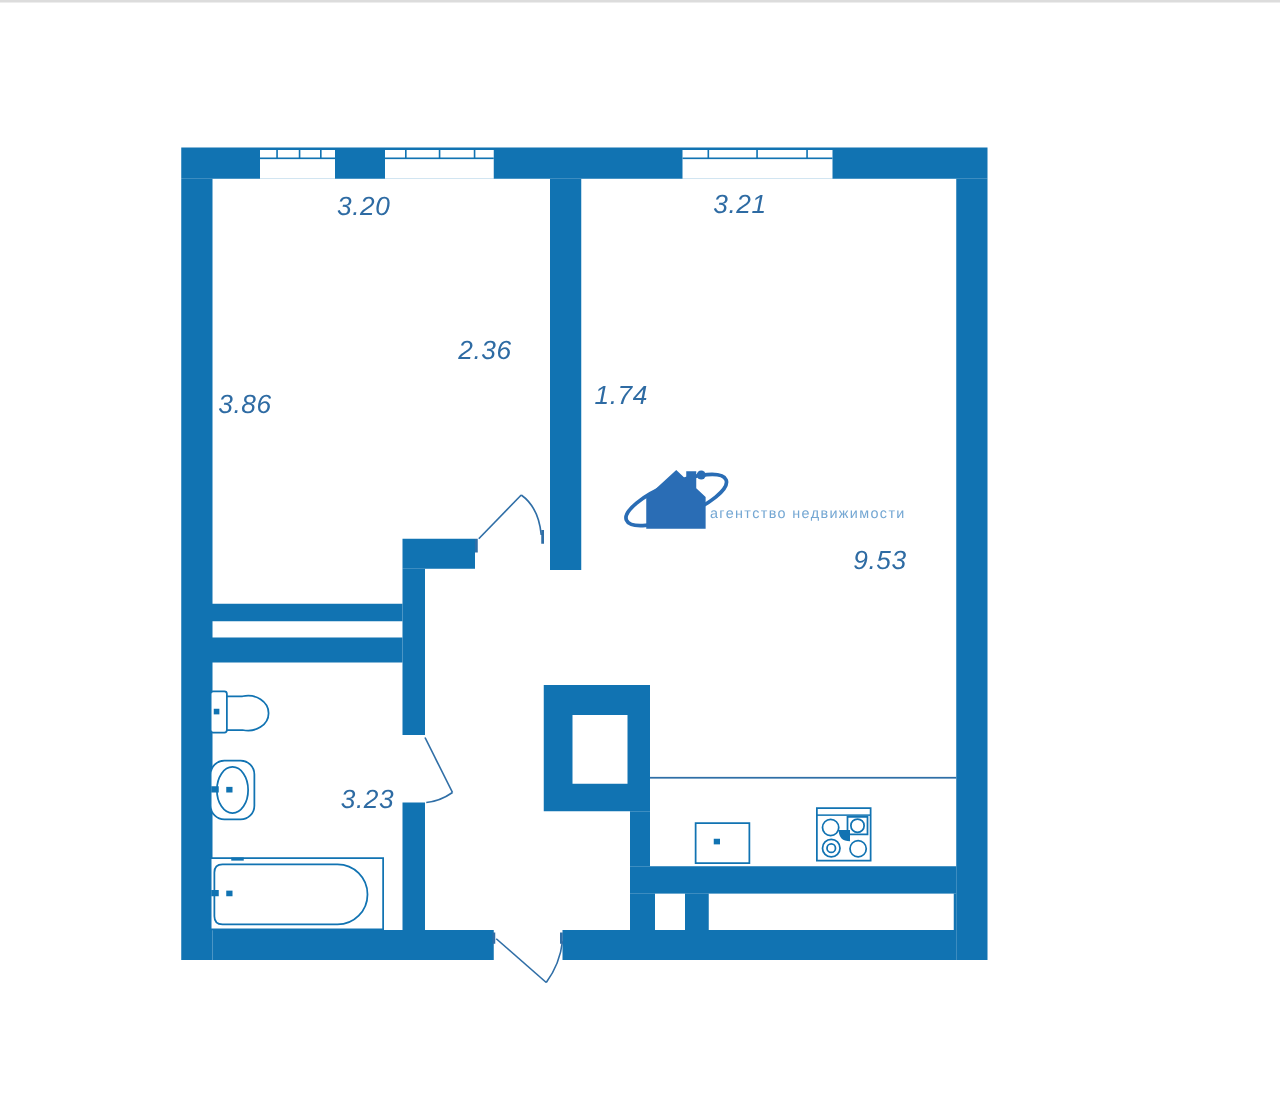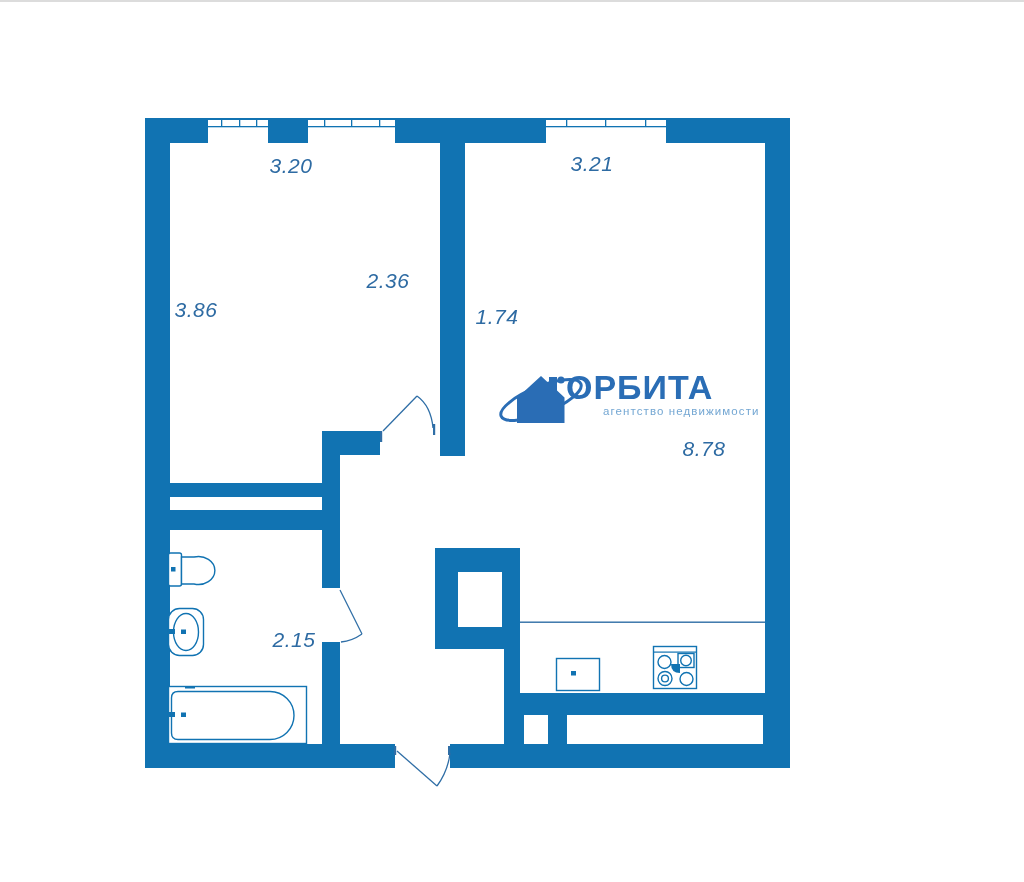"3.86" div.dim { top: 310px -> 324px }
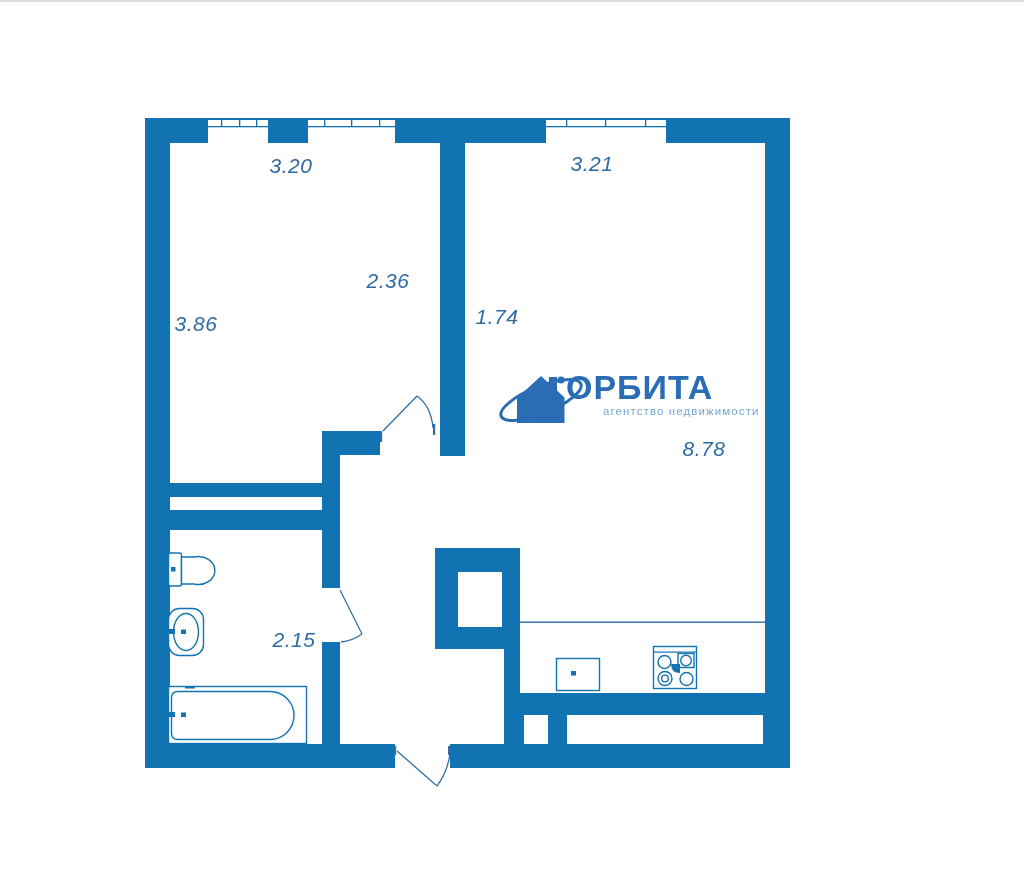"ОРБИТА" div.brand-name { html: <div>ОРБИТА</div> -> none }
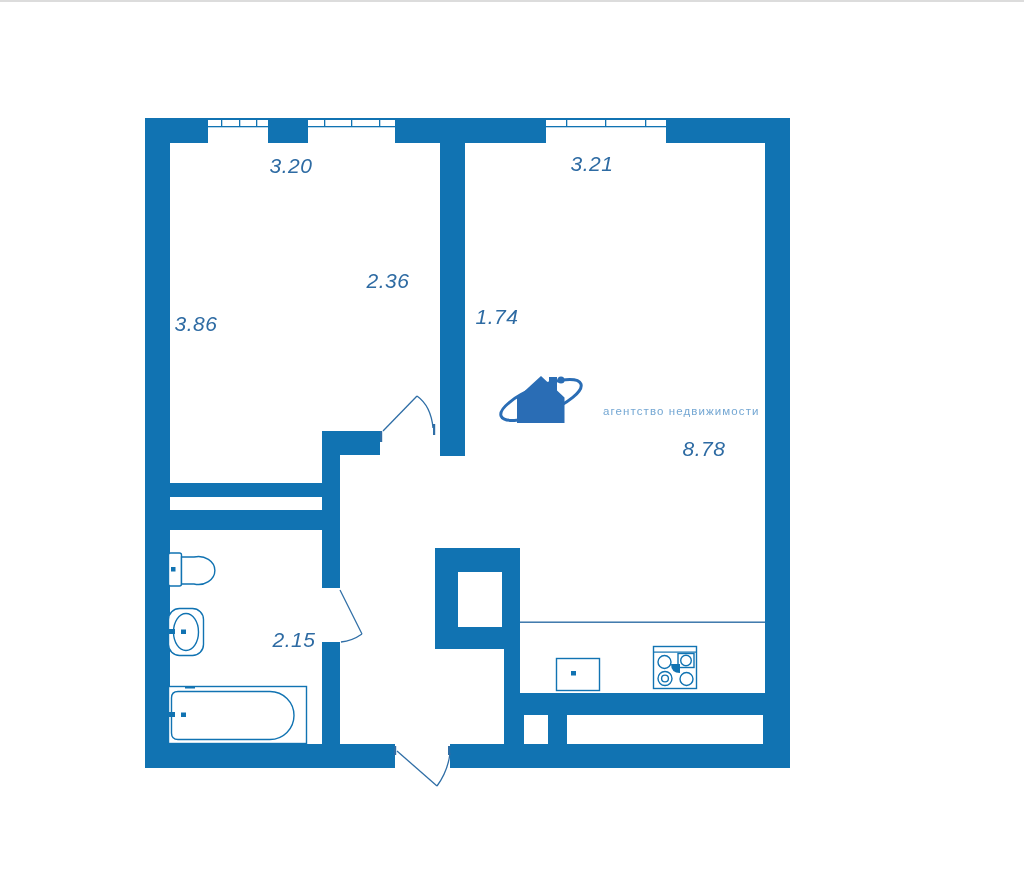"агентство недвижимости" .brand-tagline { margin-left: 35px -> none }
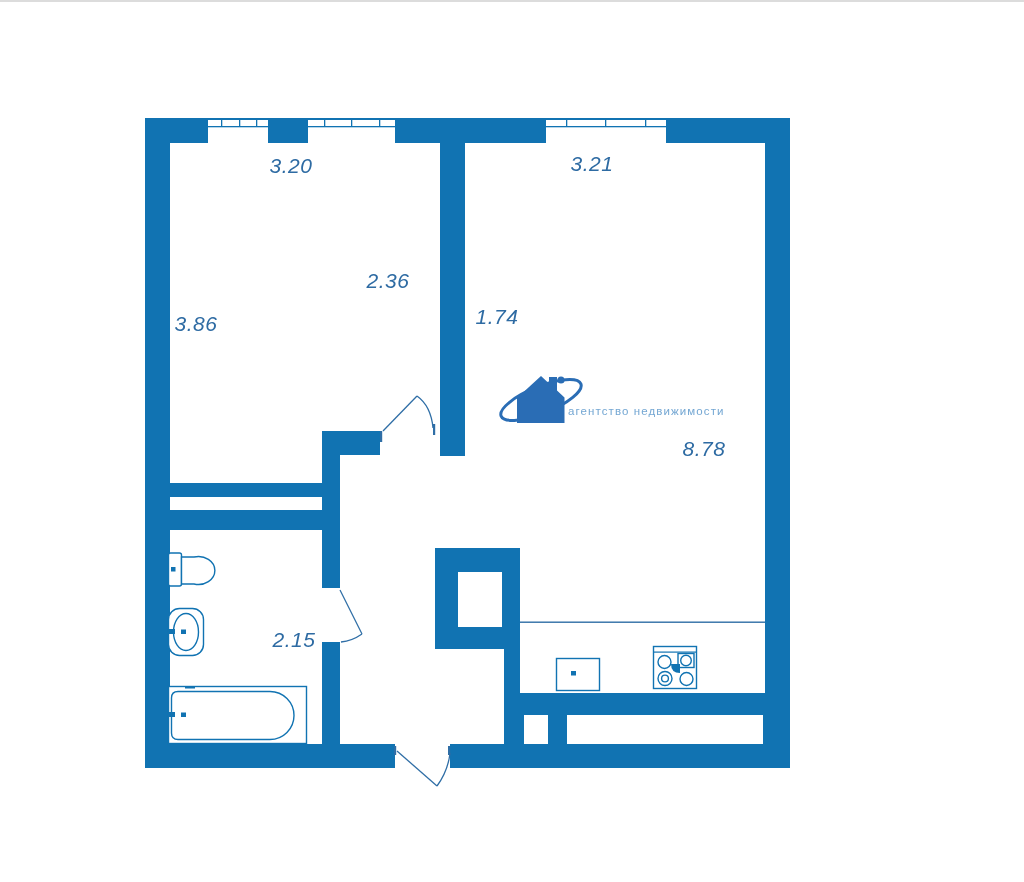"8.78" div.dim { text: 8.78 -> 9.53 }
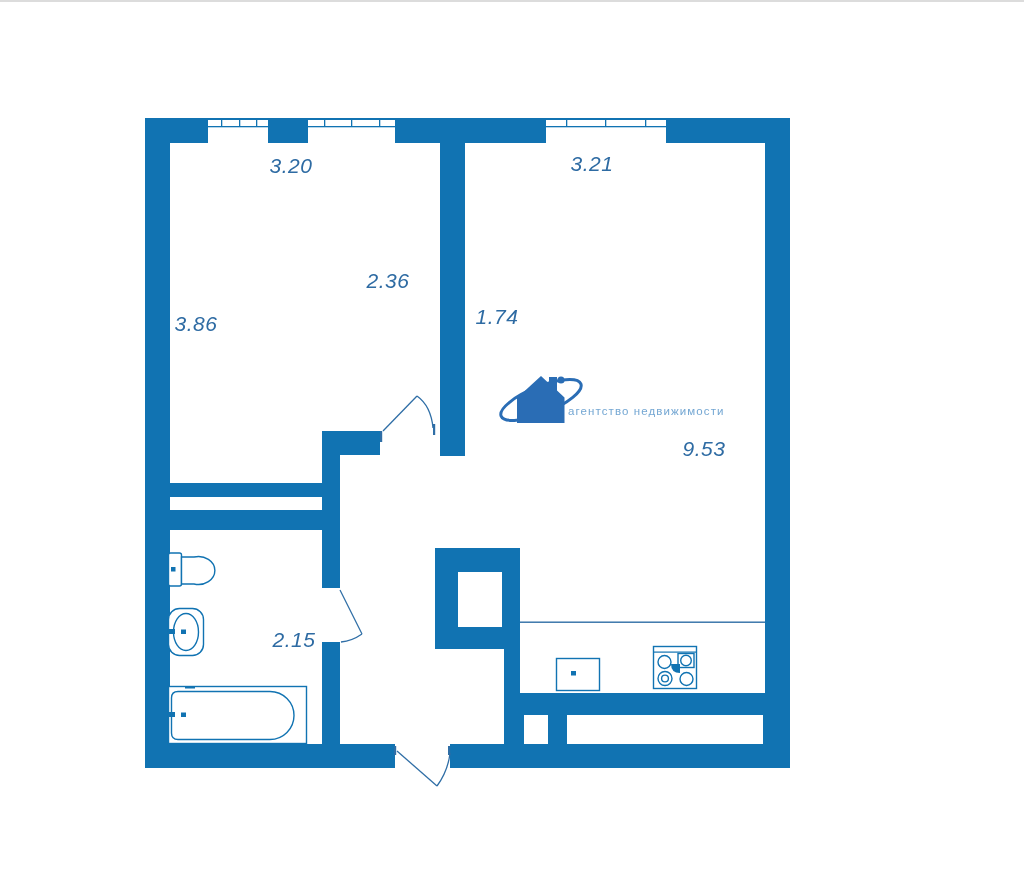"2.15" div.dim { text: 2.15 -> 3.23 }
